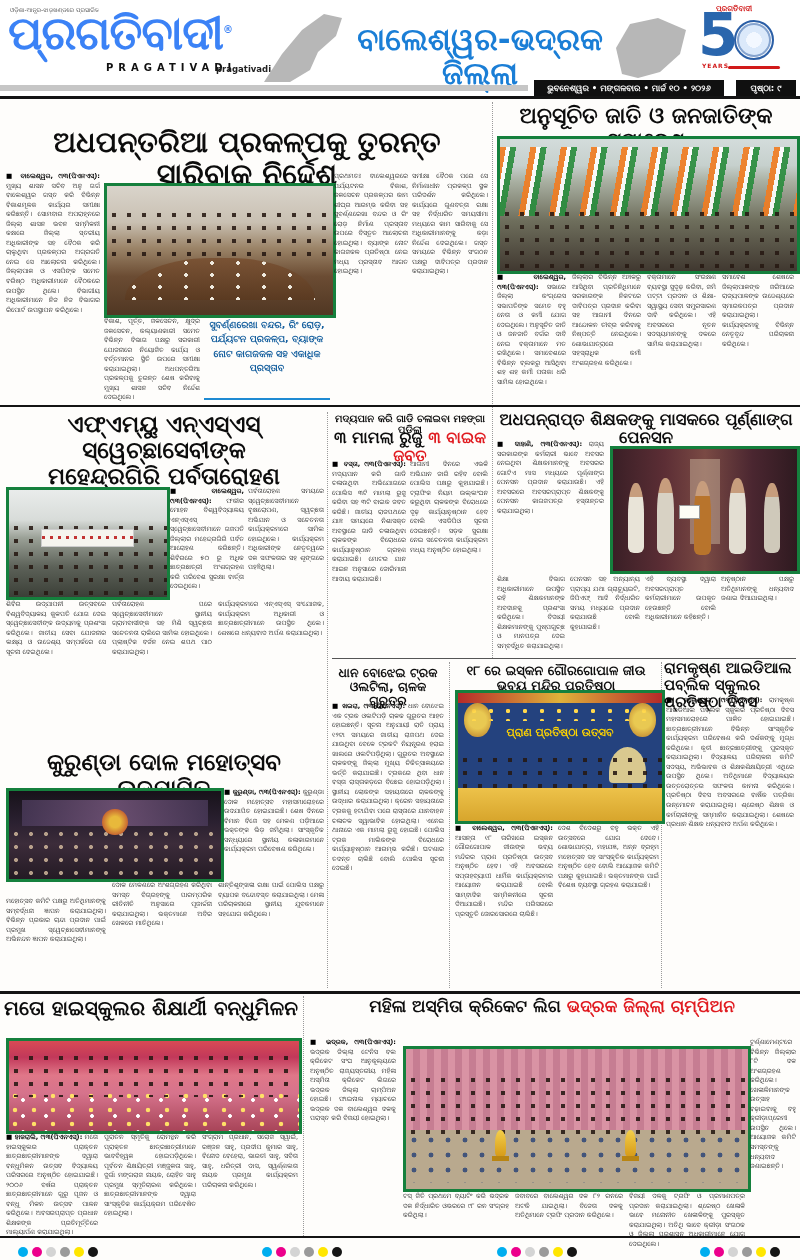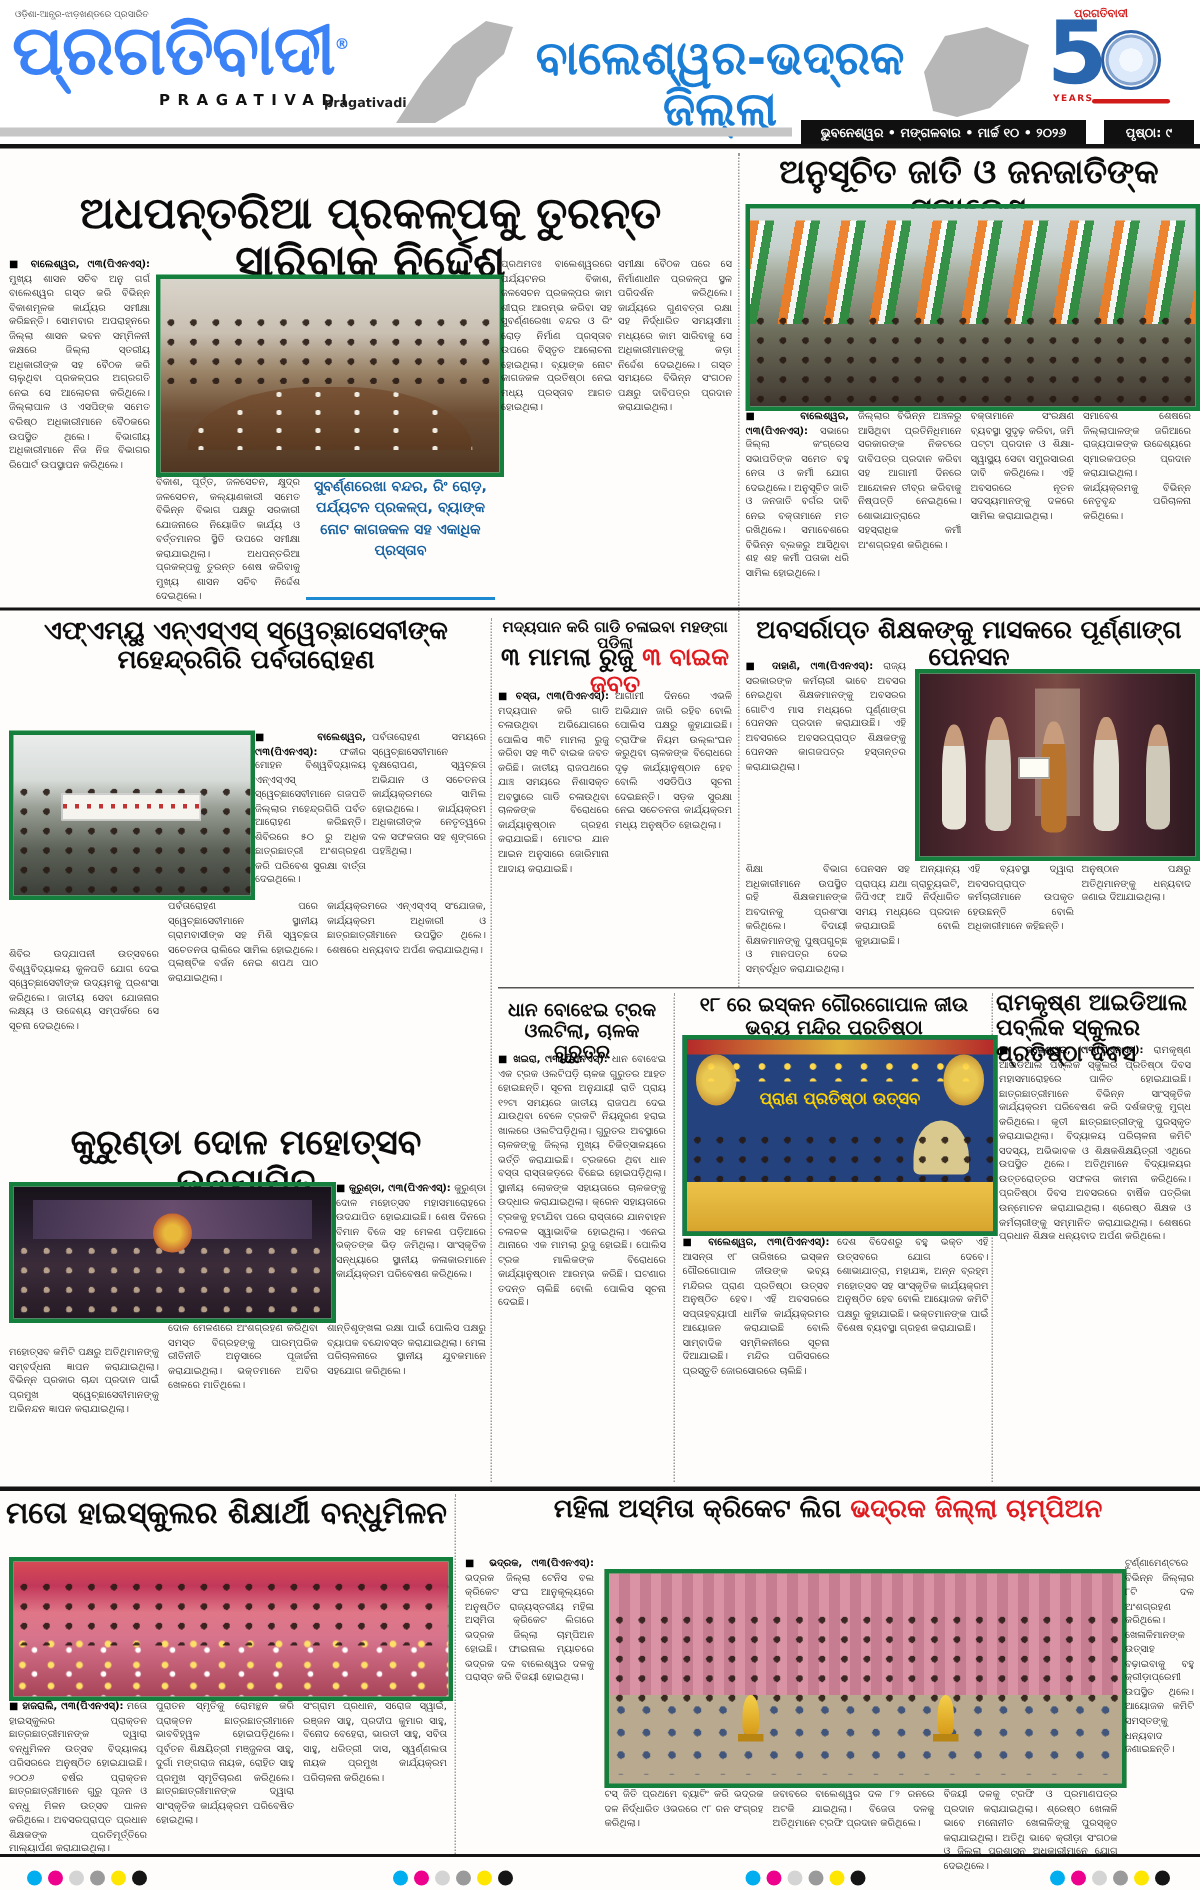"ଏଫ୍‌ଏମ୍‌ୟୁ ଏନ୍‌ଏସ୍‌ଏସ୍ ସ୍ୱେଚ୍ଛାସେବୀଙ୍କ" div.c { font-size: 17px -> 23px }
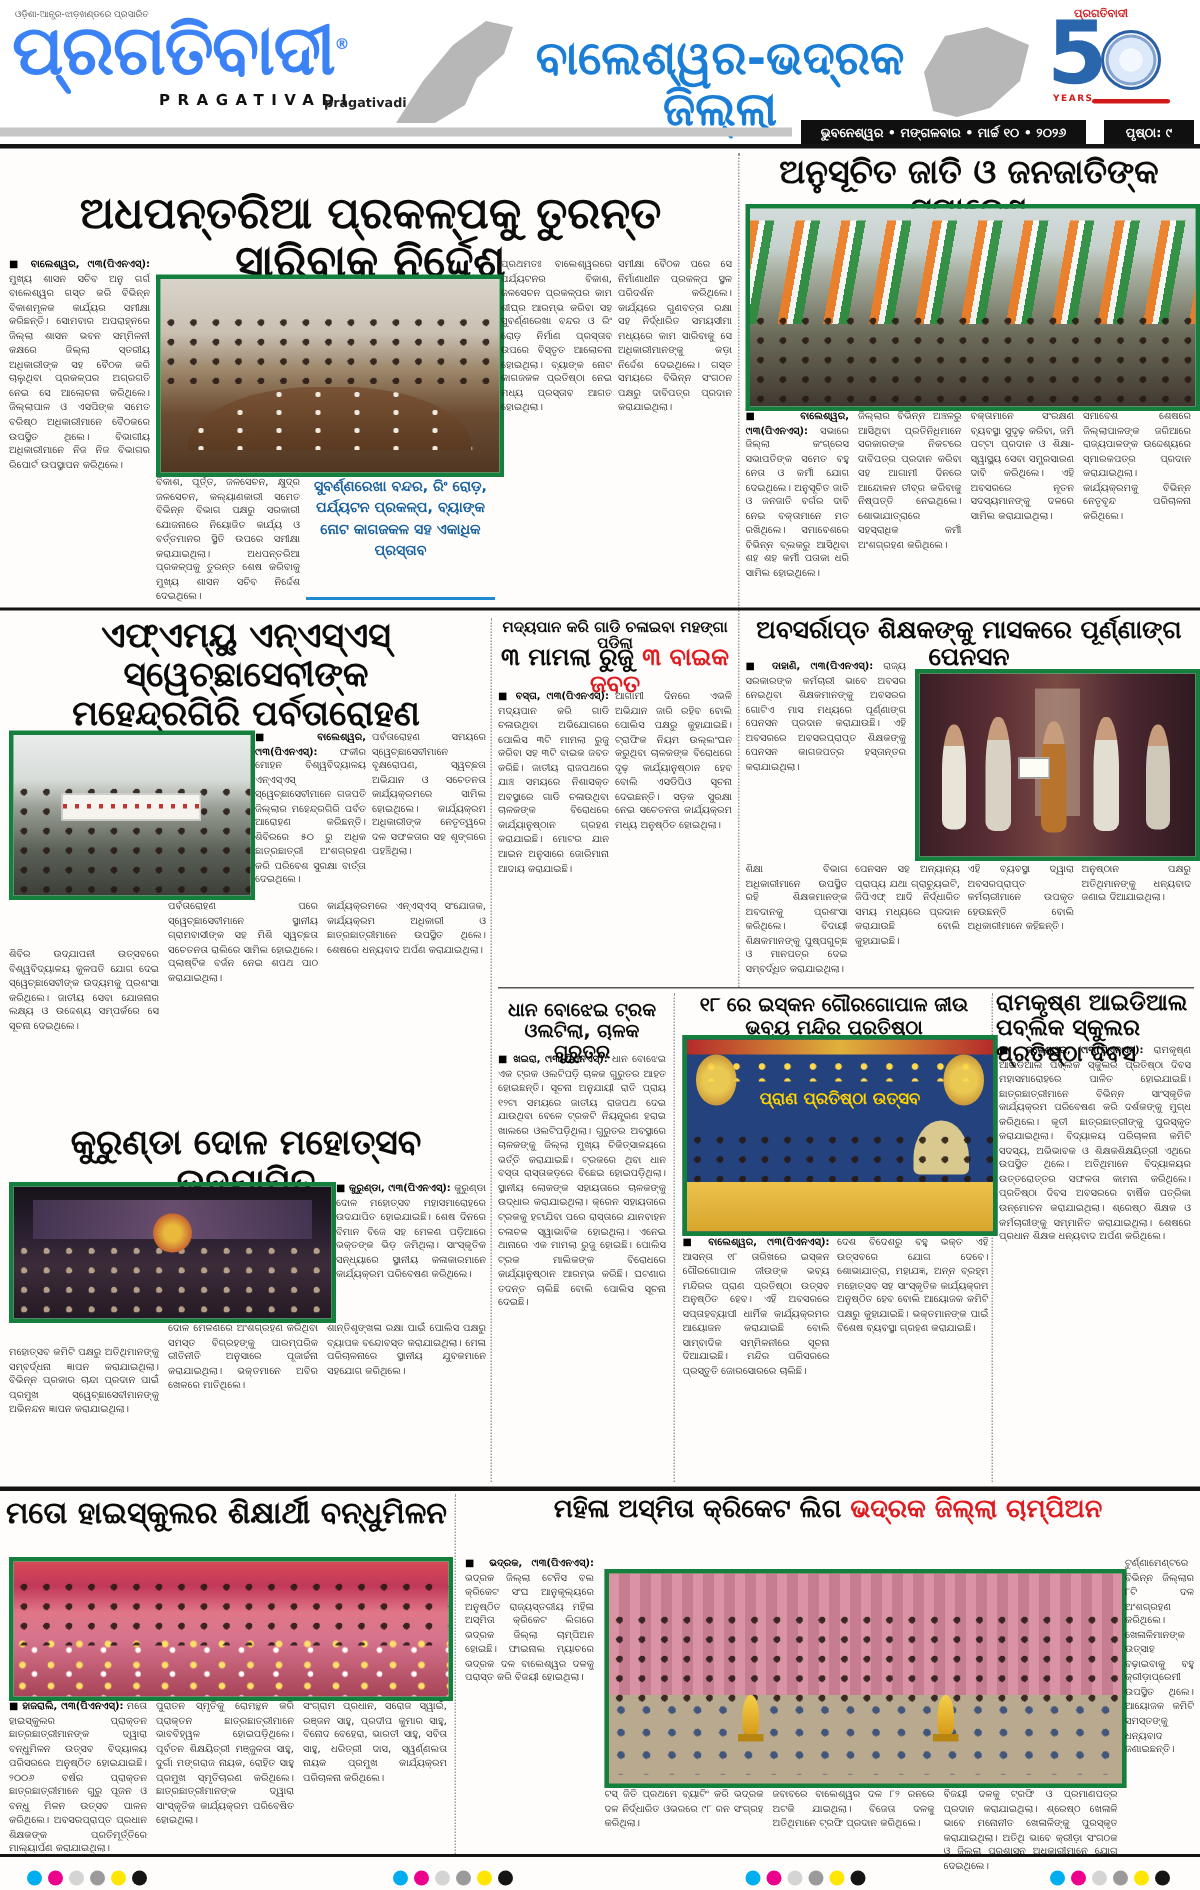"ଅବସର୍ରାପ୍ତ ଶିକ୍ଷକଙ୍କୁ ମାସକରେ ପୂର୍ଣ୍ଣାଙ୍ଗ" div.c { text: ଅବସର୍ରାପ୍ତ -> ଅଧପନ୍ରାପ୍ତ }
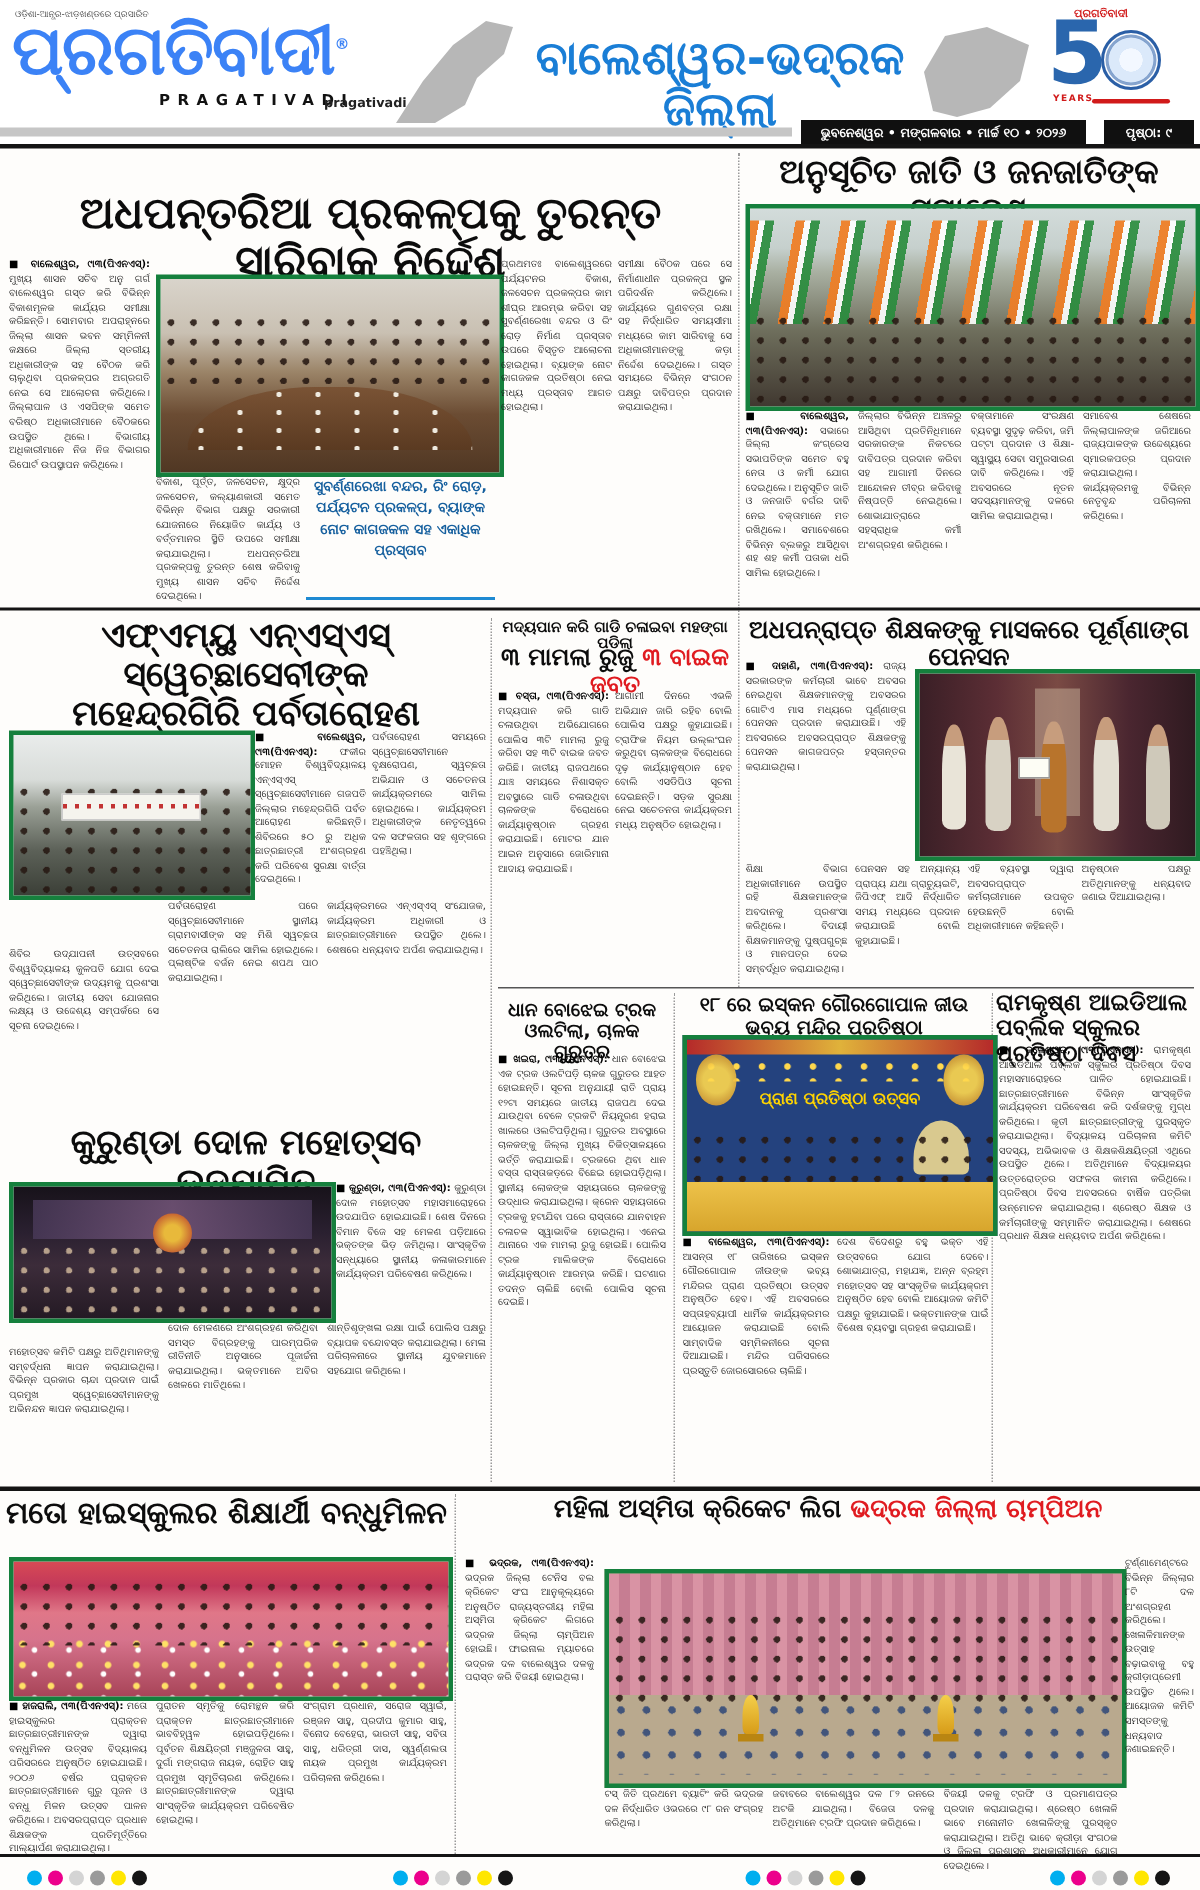"ଶିବିର ଉଦ୍‌ଯାପନୀ ଉତ୍ସବରେ ବିଶ୍ୱବିଦ୍ୟାଳୟ" div.c { margin-top: 32px -> none }
